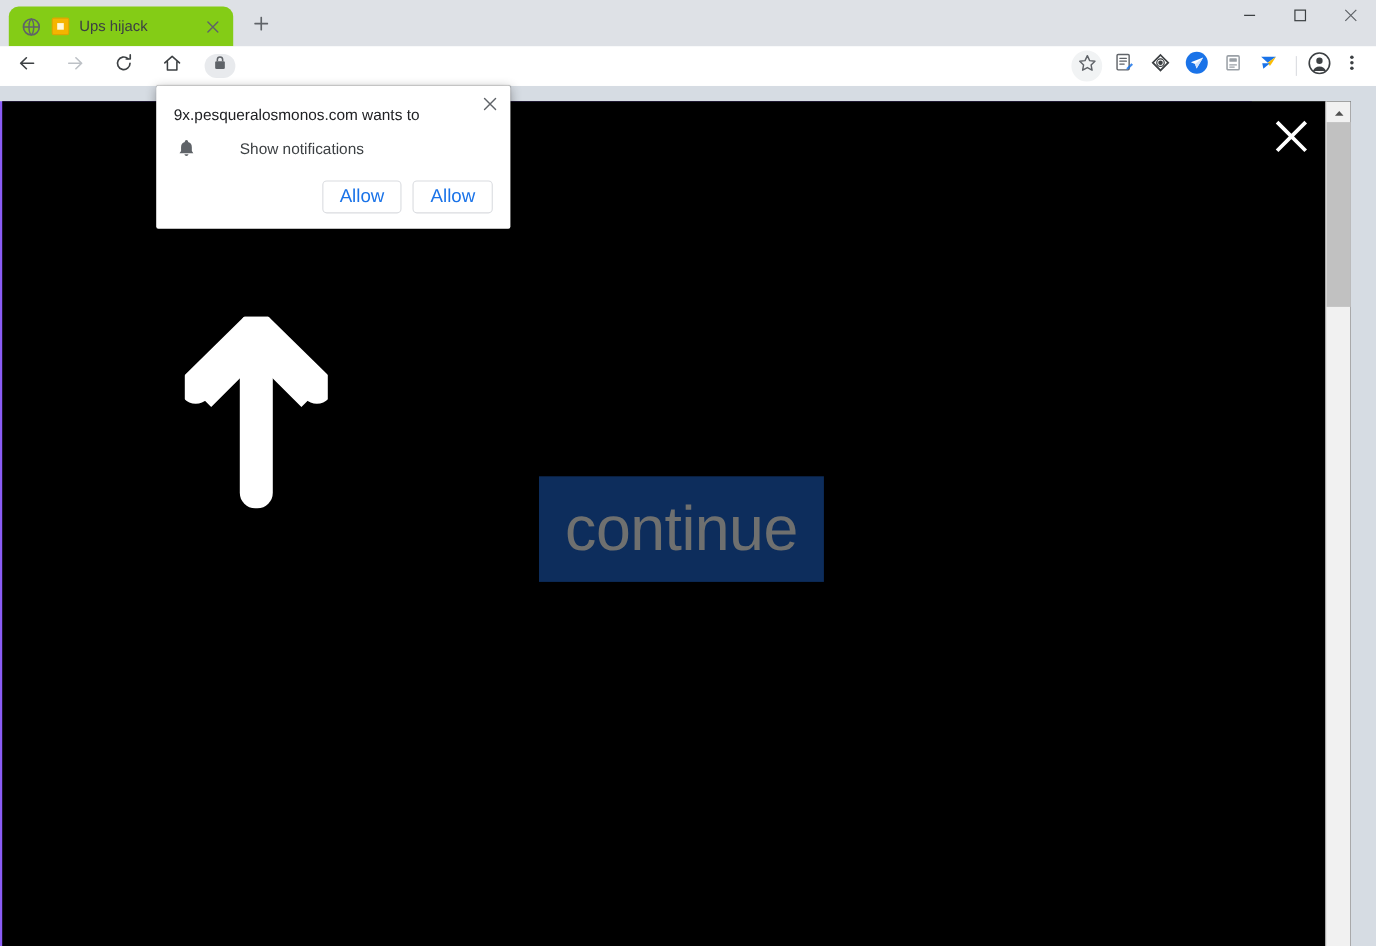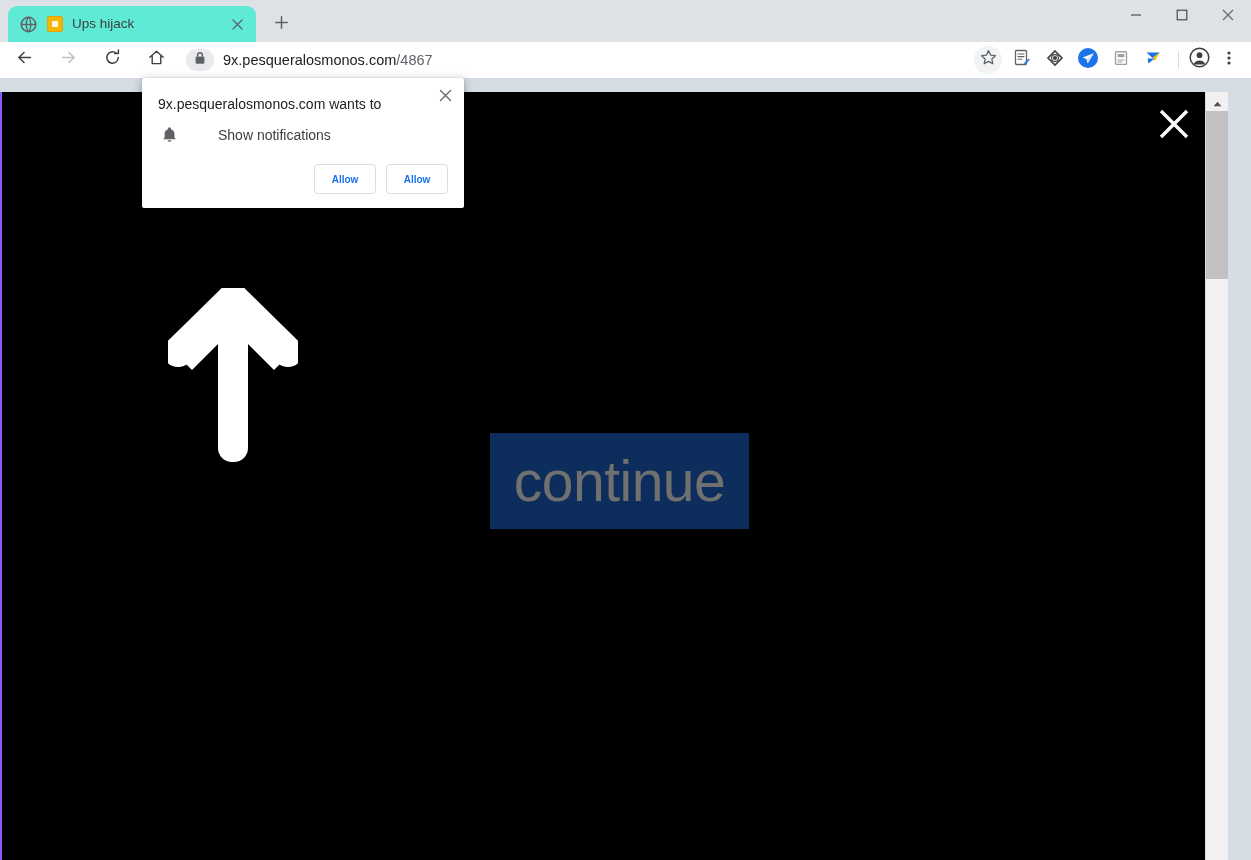"Ups hijack" .tab { background: #5eead4 -> #84cc16; width: 248px -> 204px }
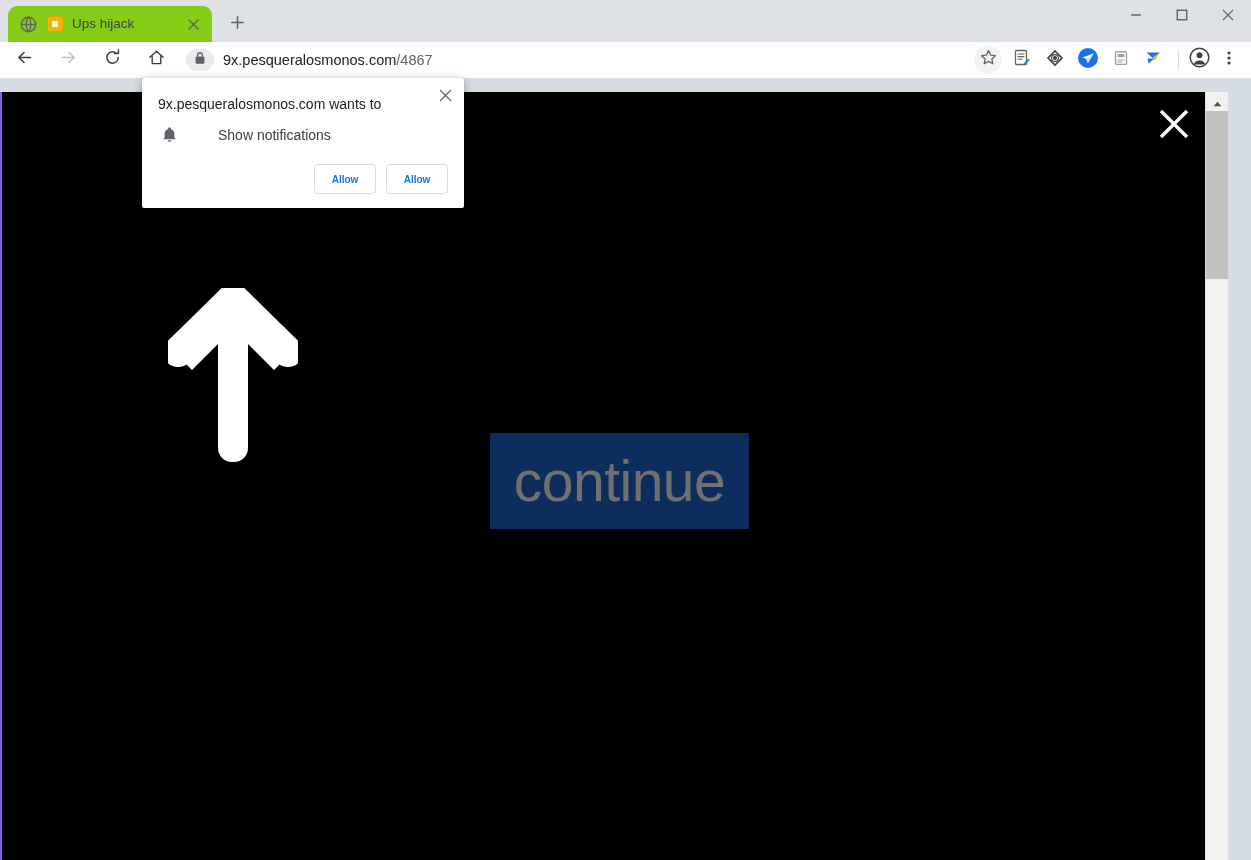"9x.pesqueralosmonos.com/4867" span { html: <span><span>9x.pesqueralosmonos.com</span><span>/4867</span></span> -> none }
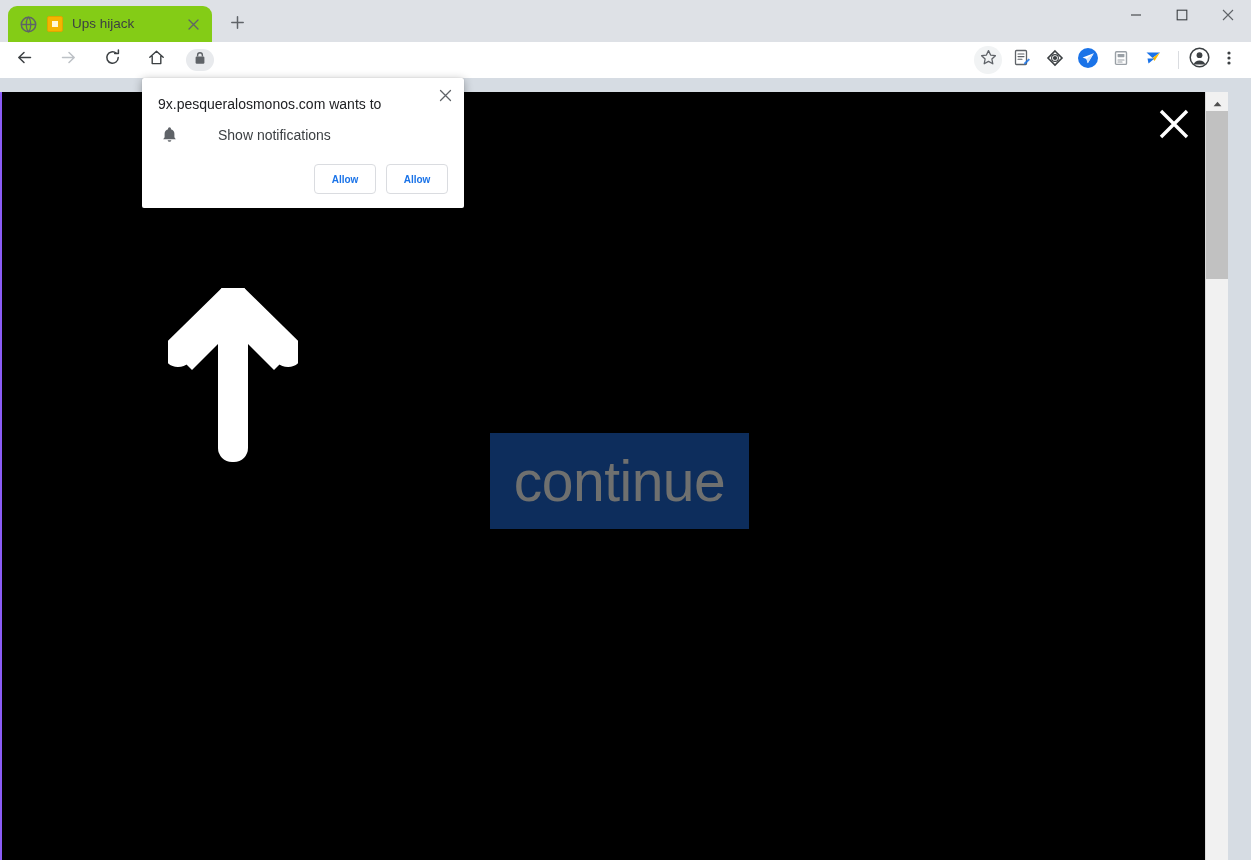"Allow" .perm-btn { font-size: 10px -> 17px; font-weight: bold -> normal }
